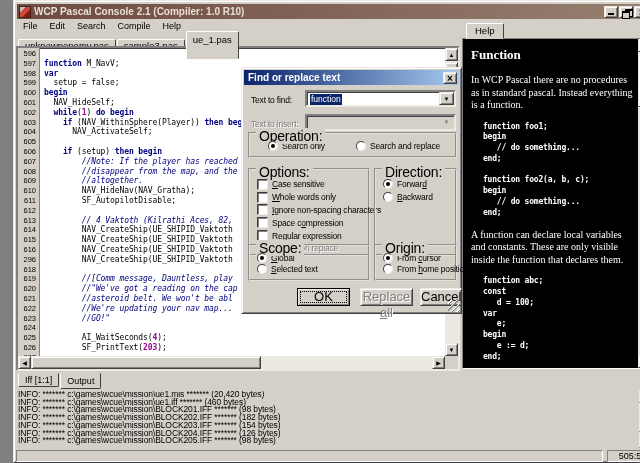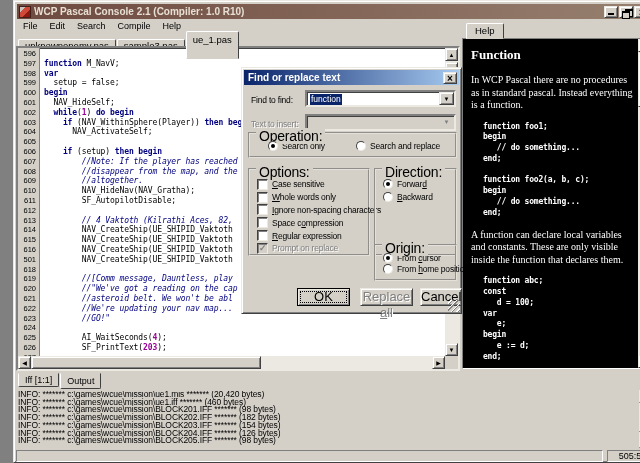"Find to find:" span.dlg-label { text: Find -> Text }
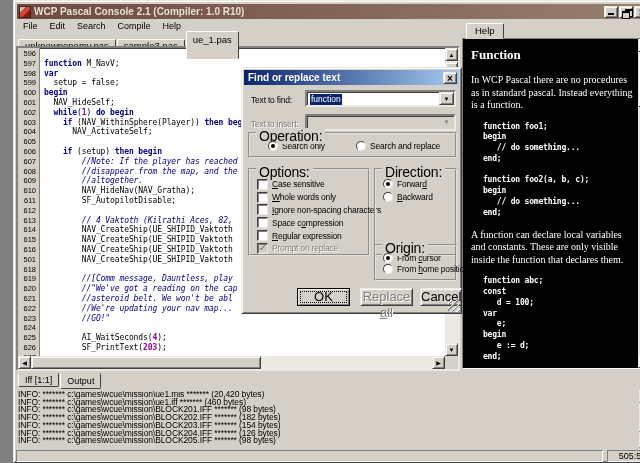"Scope:" div.groupbox { html: none -> <div> <span>Scope:</span> <div> <div> <span></span> <span><u>G</u>lobal</span> </div> <div> <span></span> <span><u>S</u>elected text</span> </div> </div> </div> }
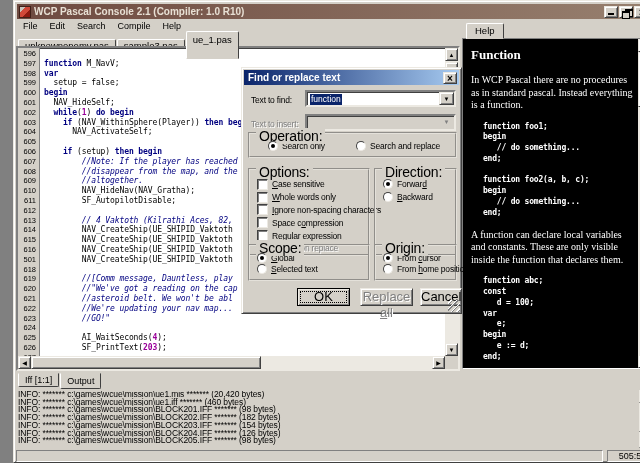"501" div.ln { text: 501 -> 296 }
